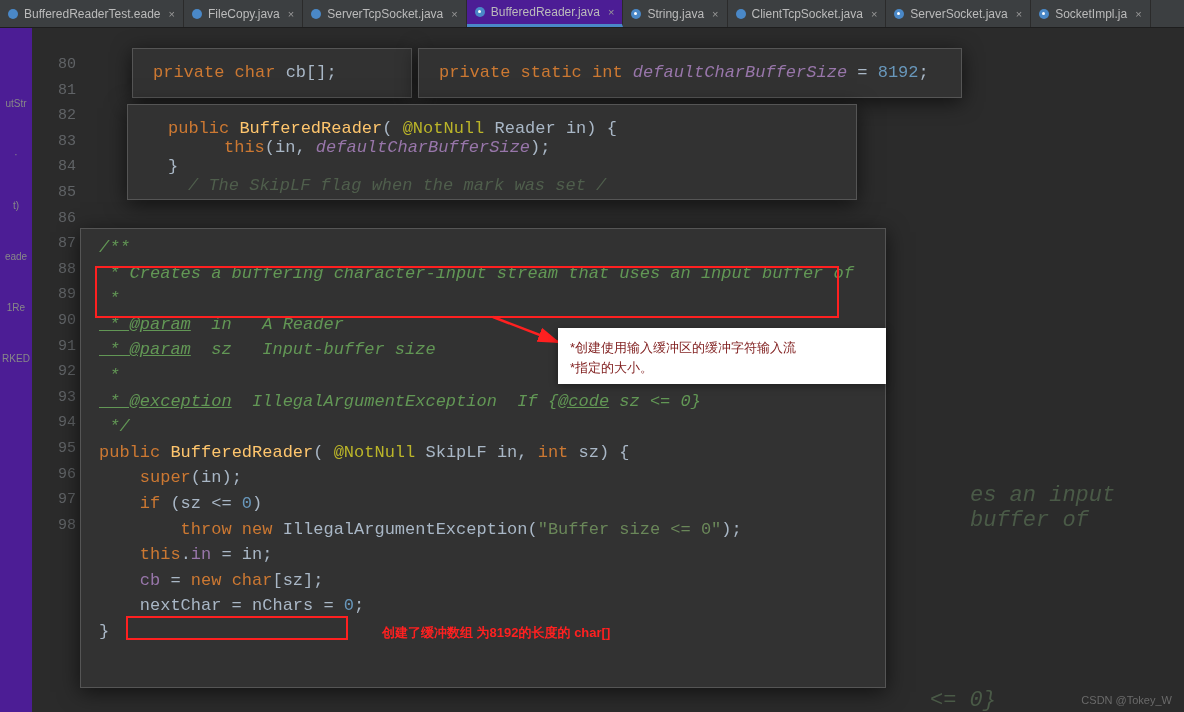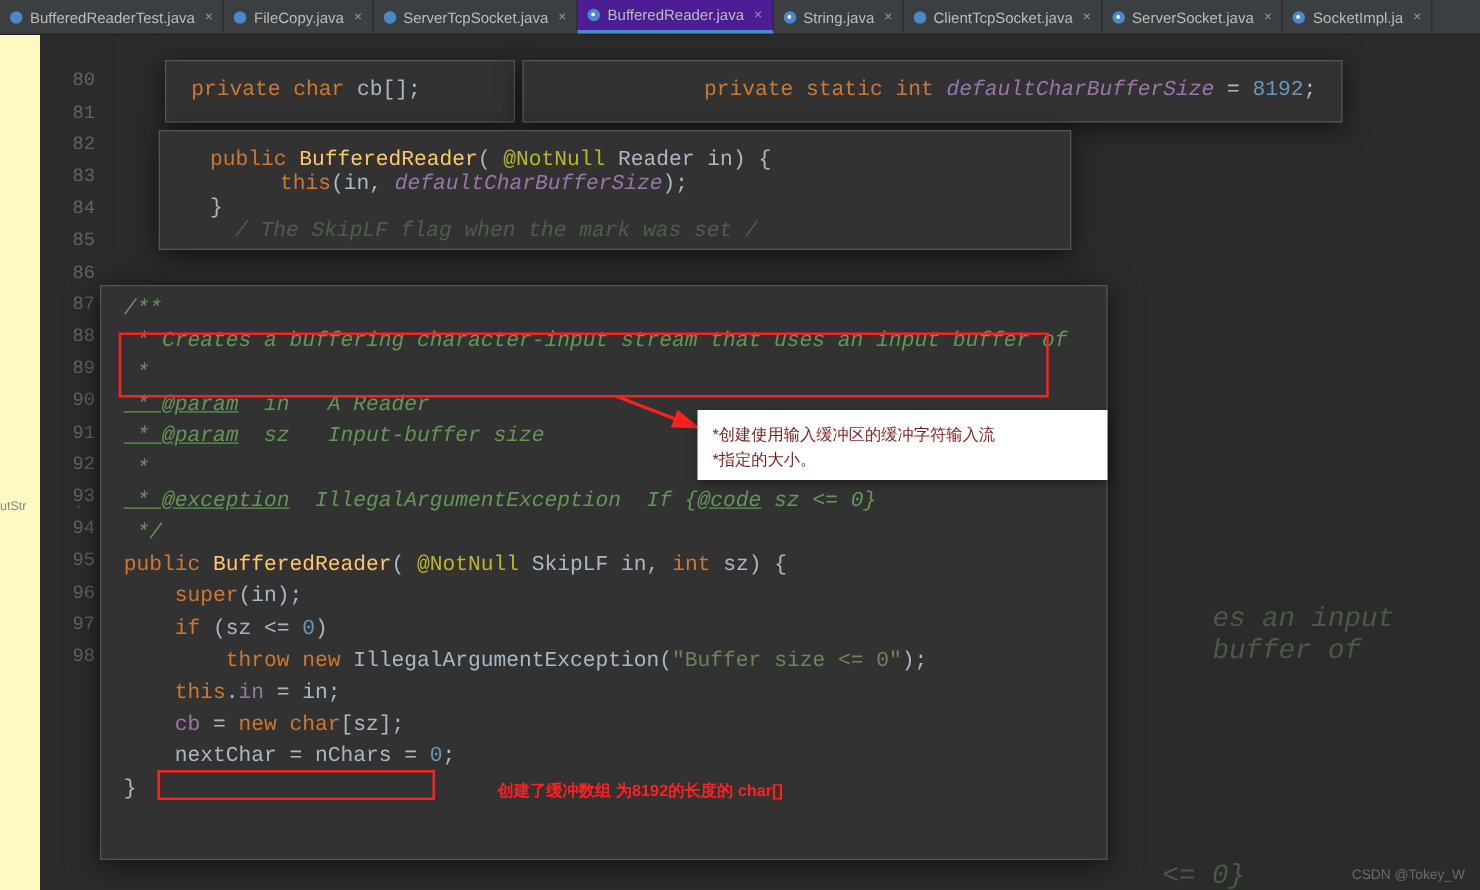"BufferedReaderTest.java" span { text: BufferedReaderTest.java -> BufferedReaderTest.eade }
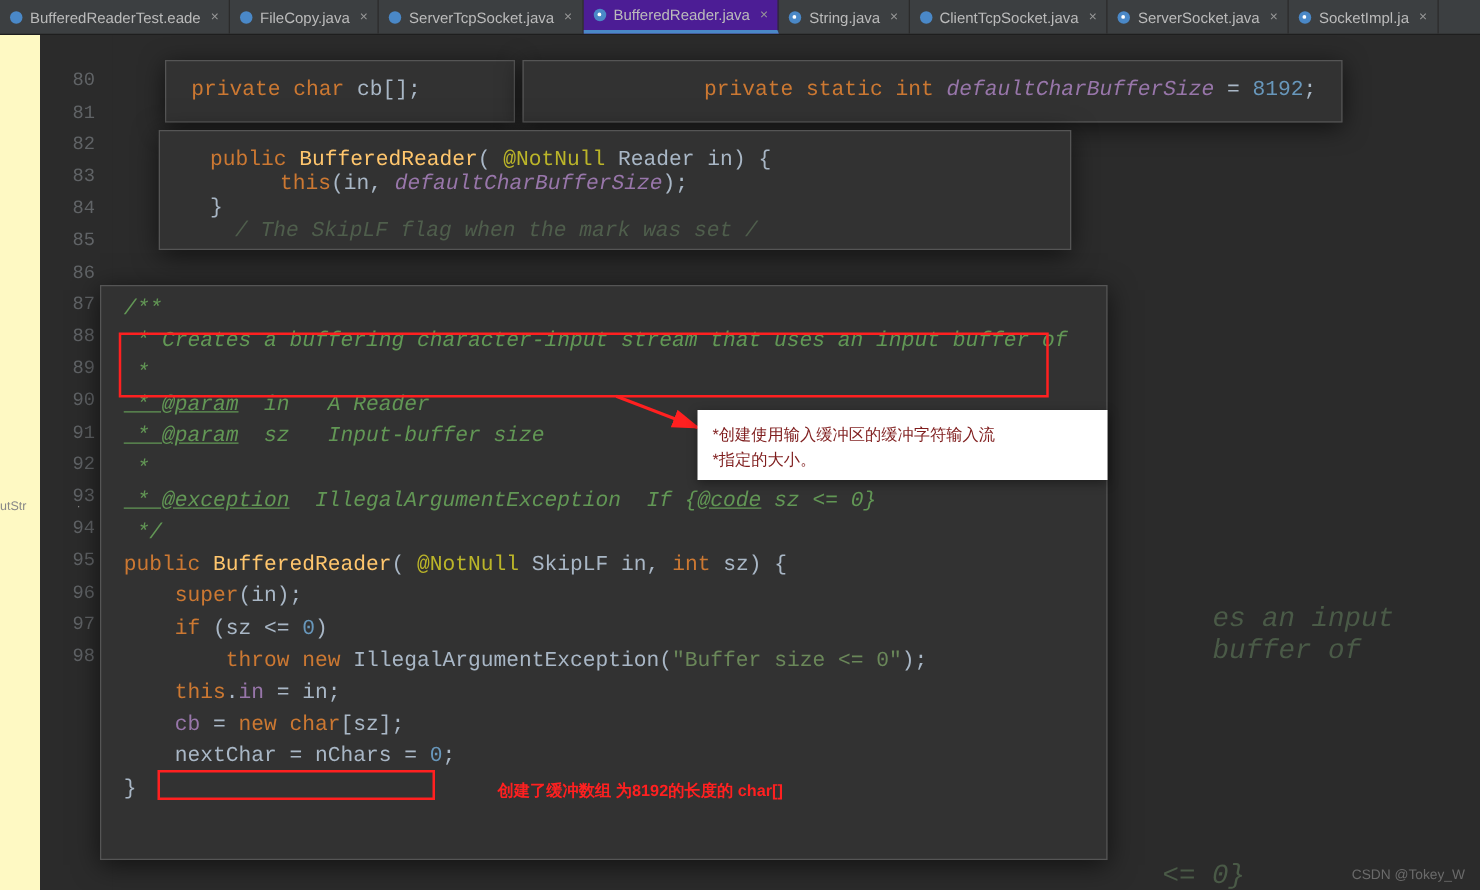"private static int defaultCharBufferSize" .panel.p2 { text-align: right -> none; width: 656px -> 544px }
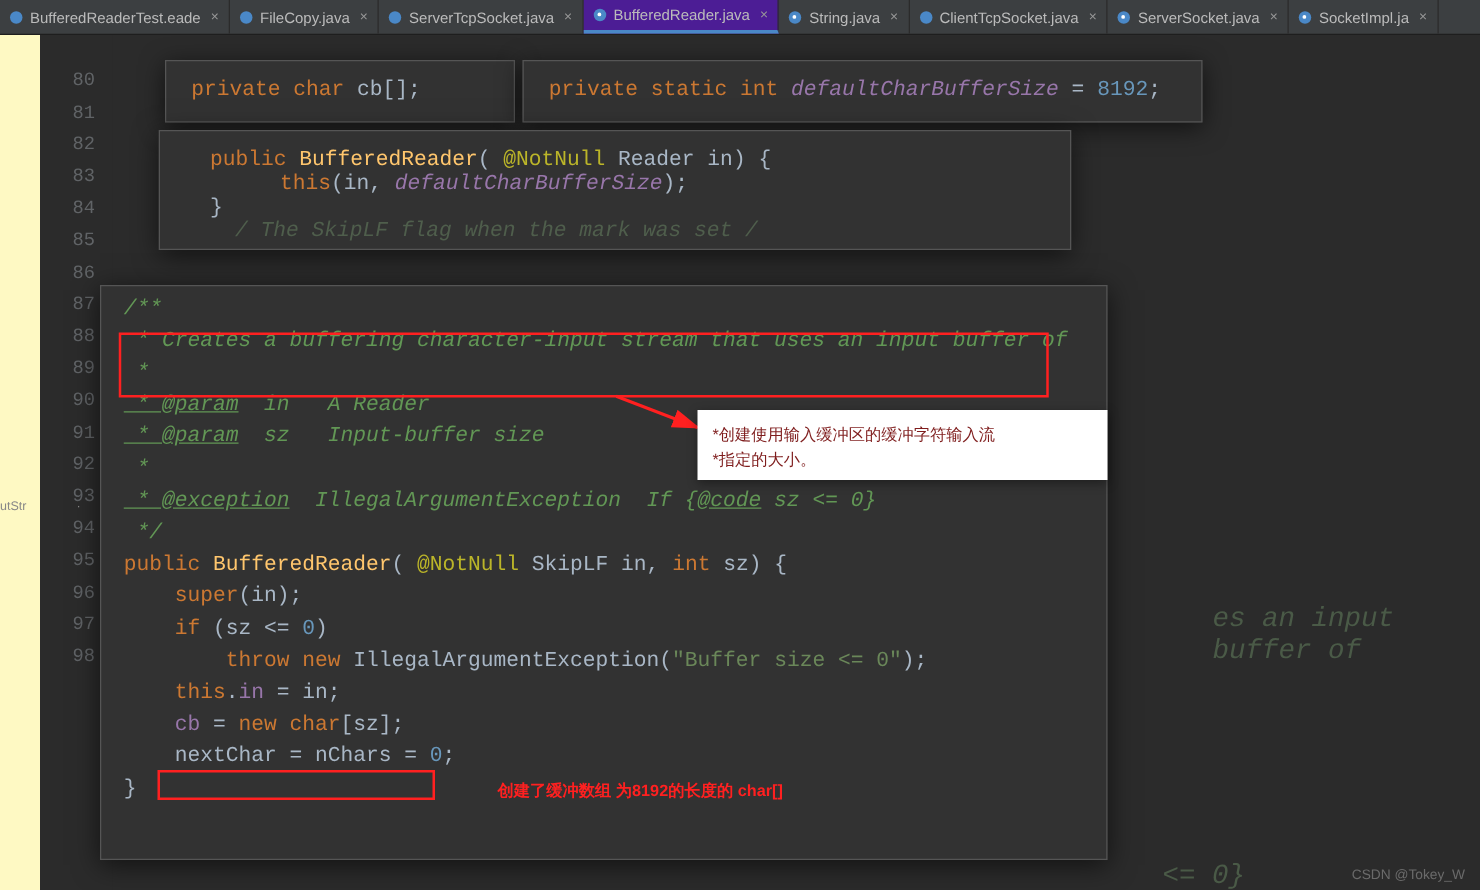"utStr" .side { background: #fef9c3 -> #4c1d95; flex-direction: row -> column }
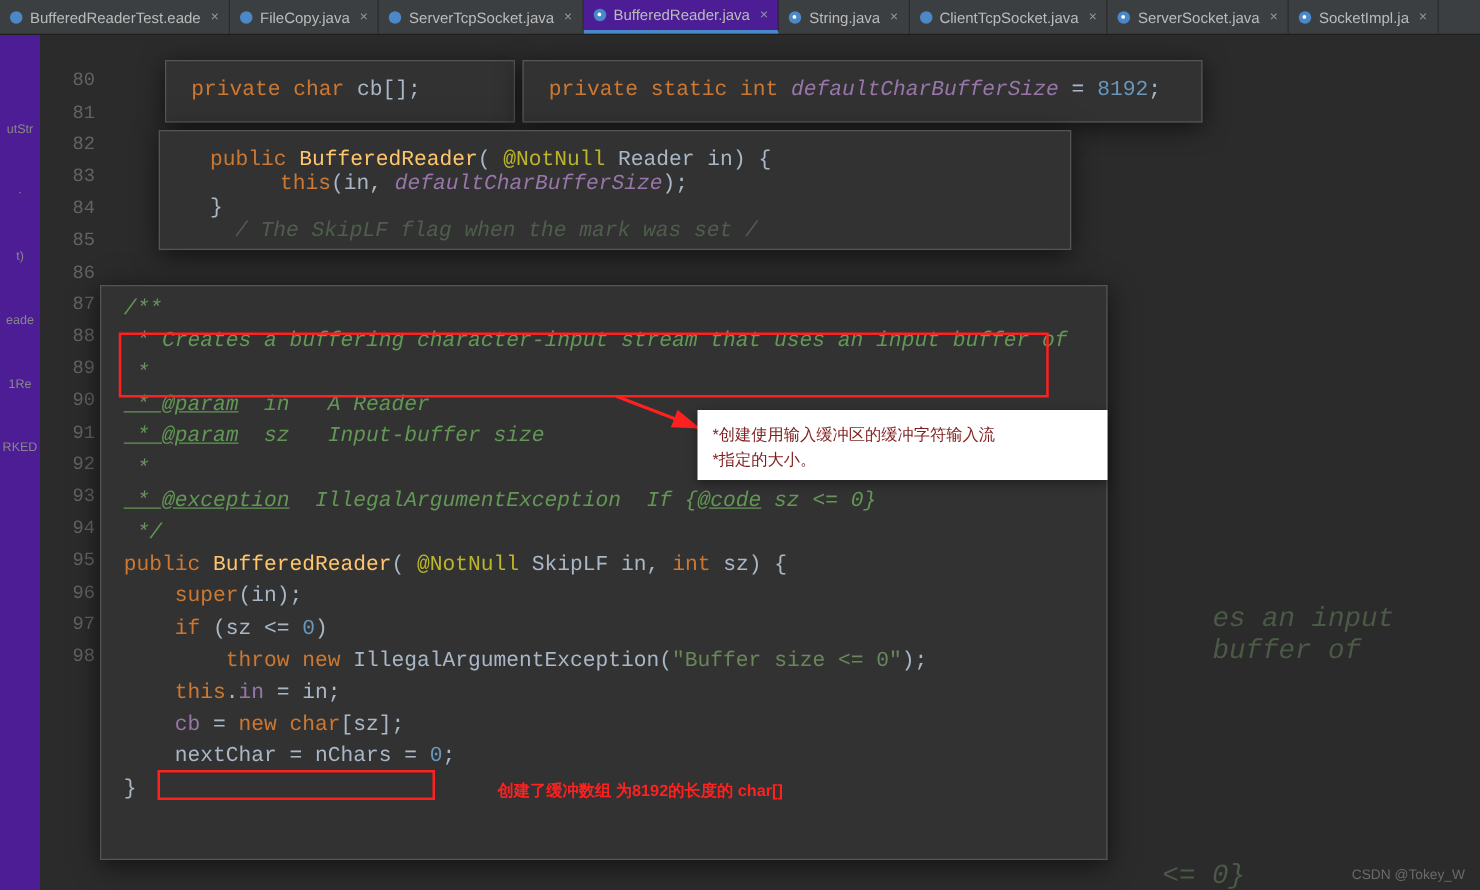"创建了缓冲数组 为8192的长度的 char[]" .red-text { margin-left: 16px -> none }
